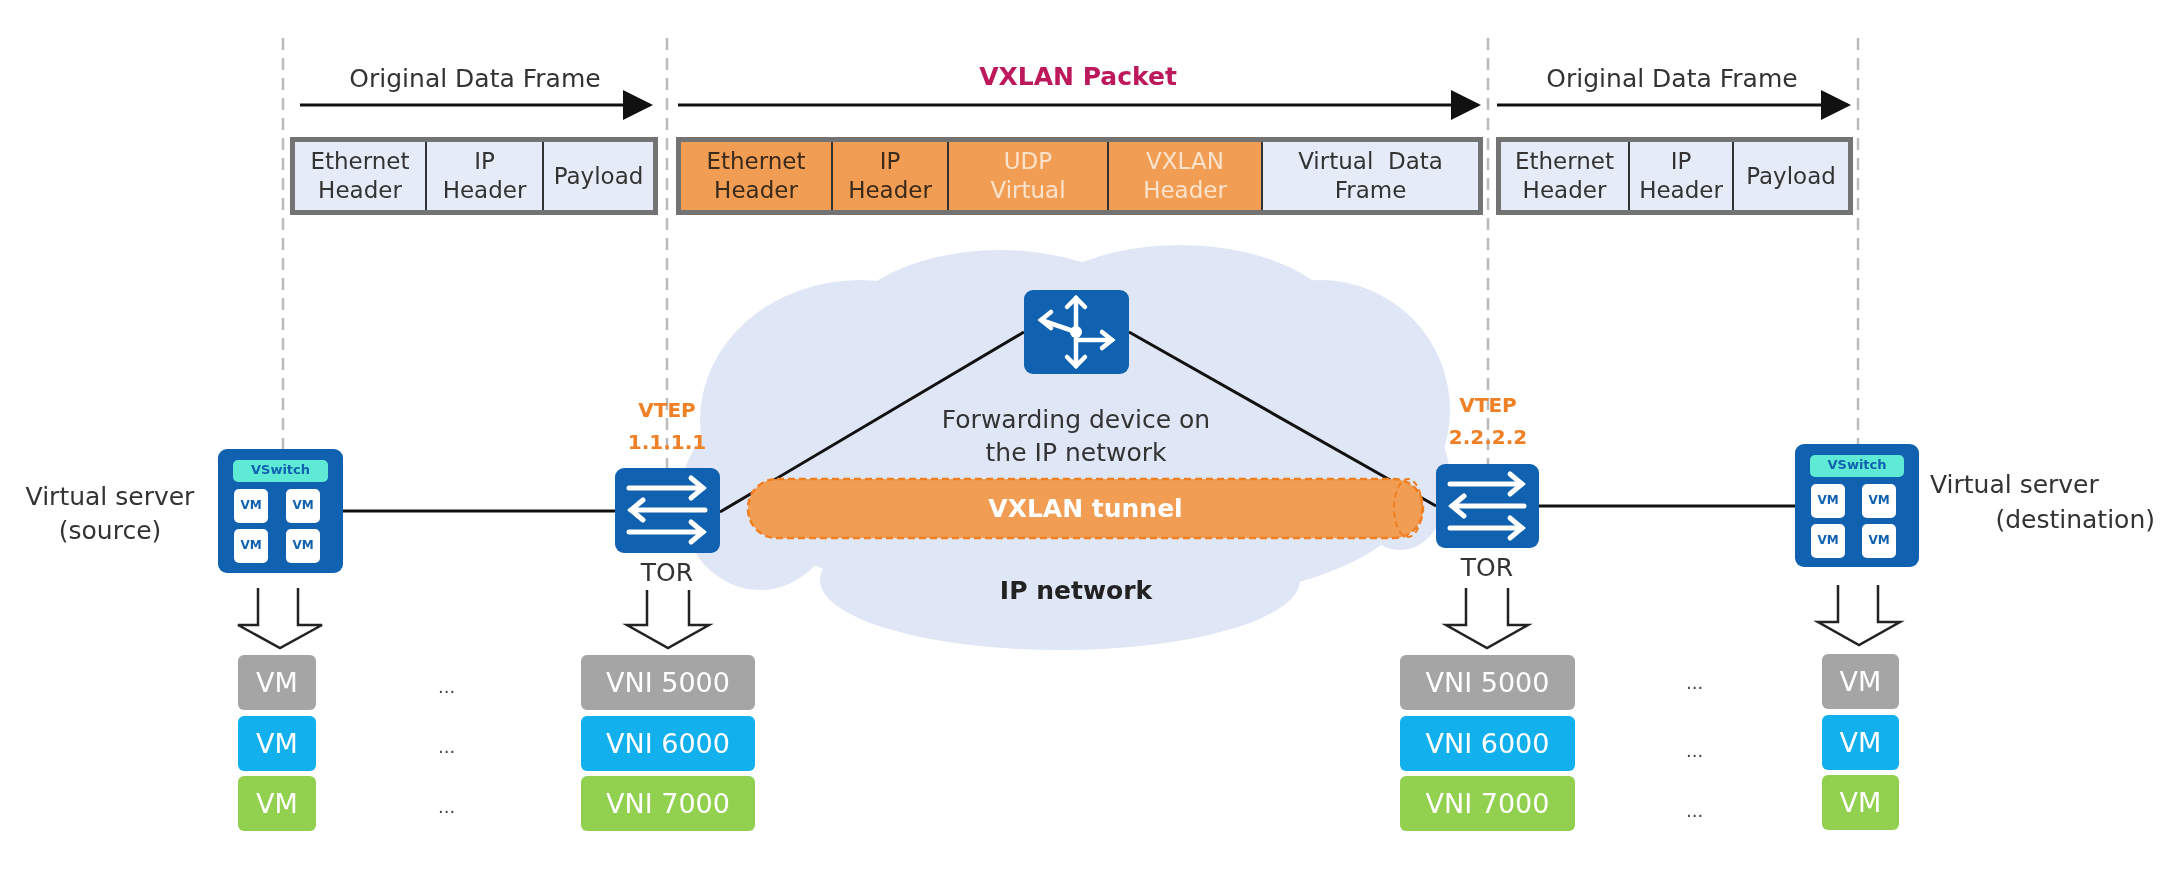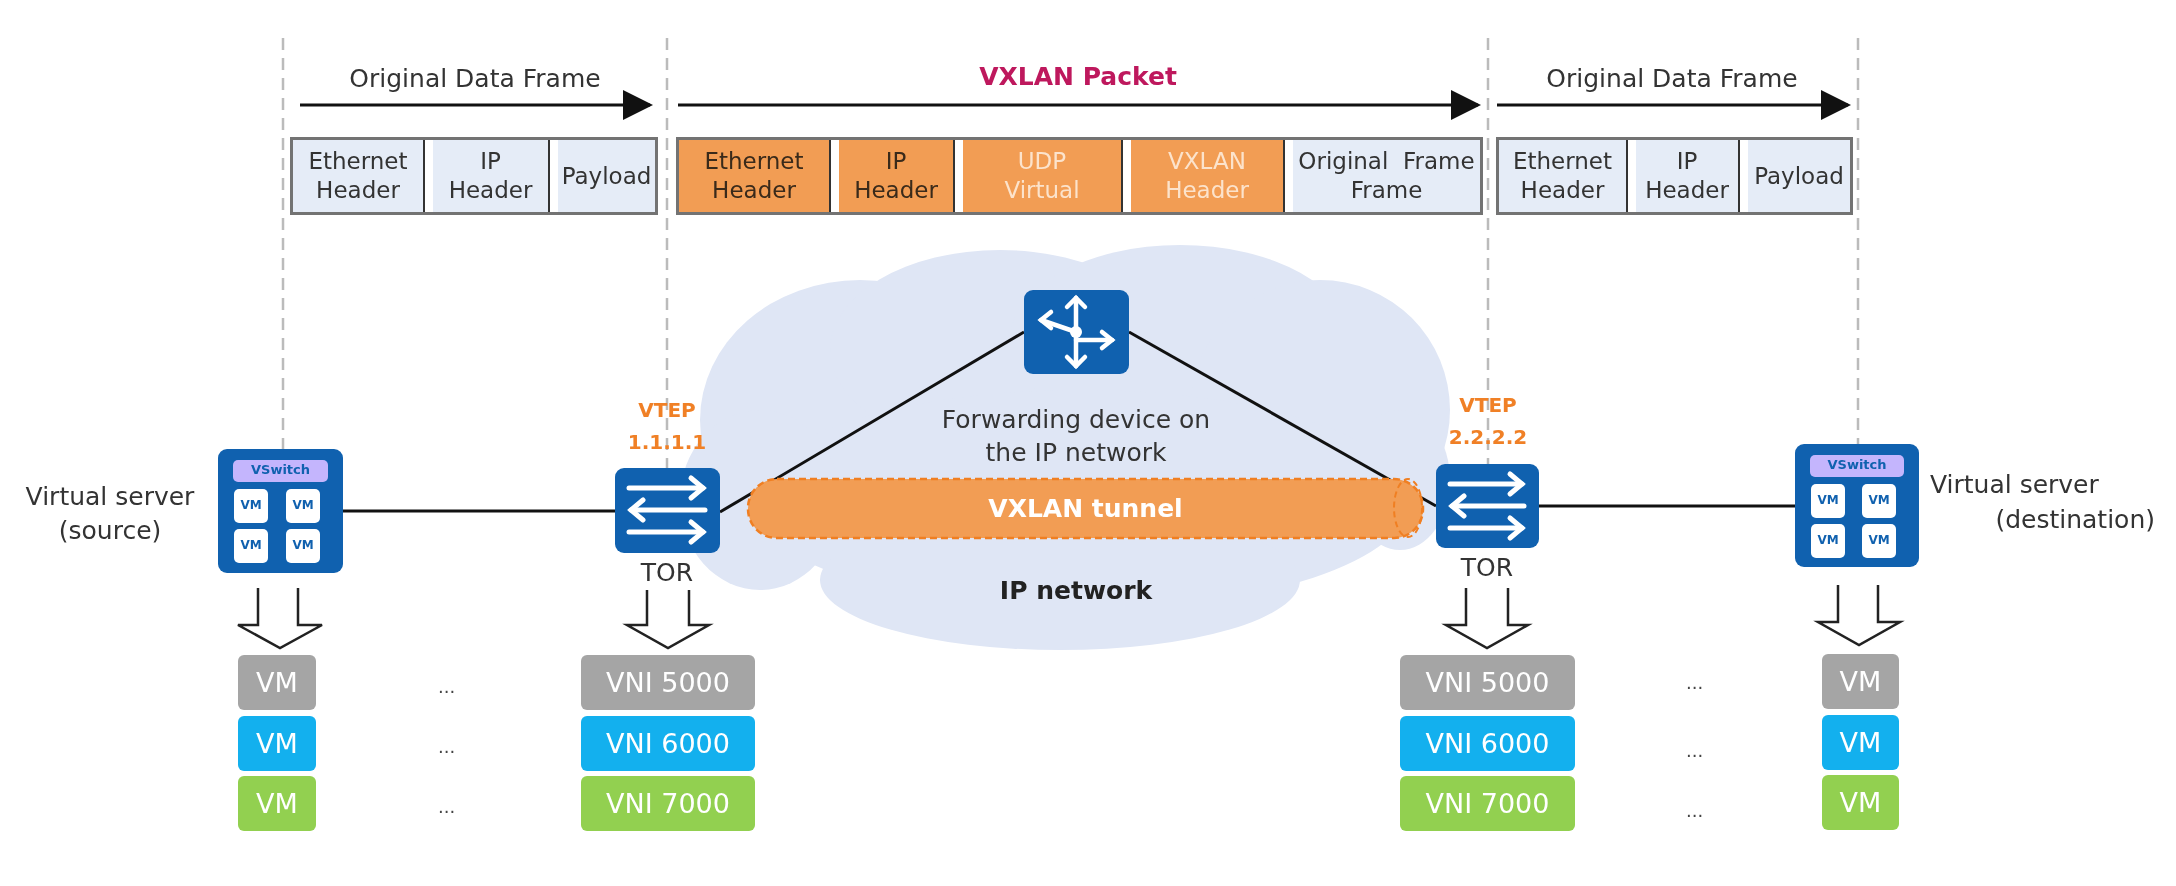"Ethernet" .frame { border: 3px solid #737373 -> 5px solid #737373; gap: 8px -> none }
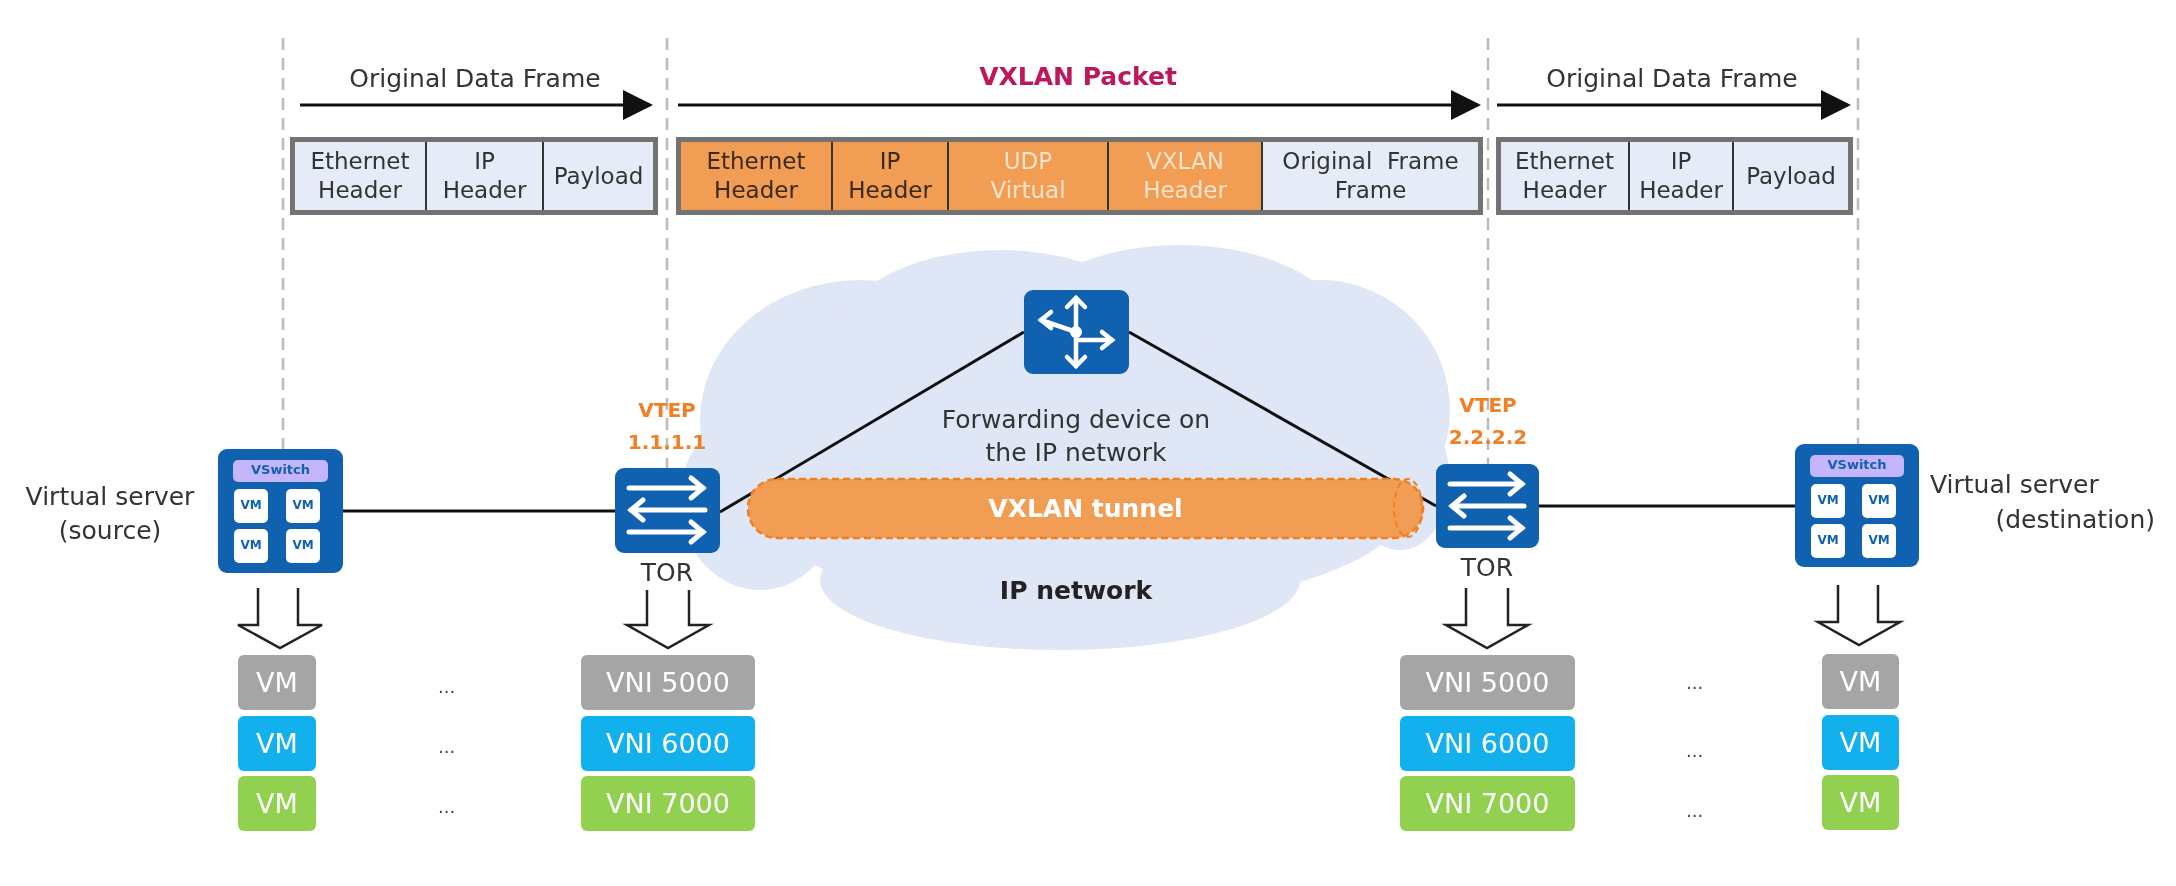"Original Frame" div.cell { text: Original  Frame -> Virtual  Data }
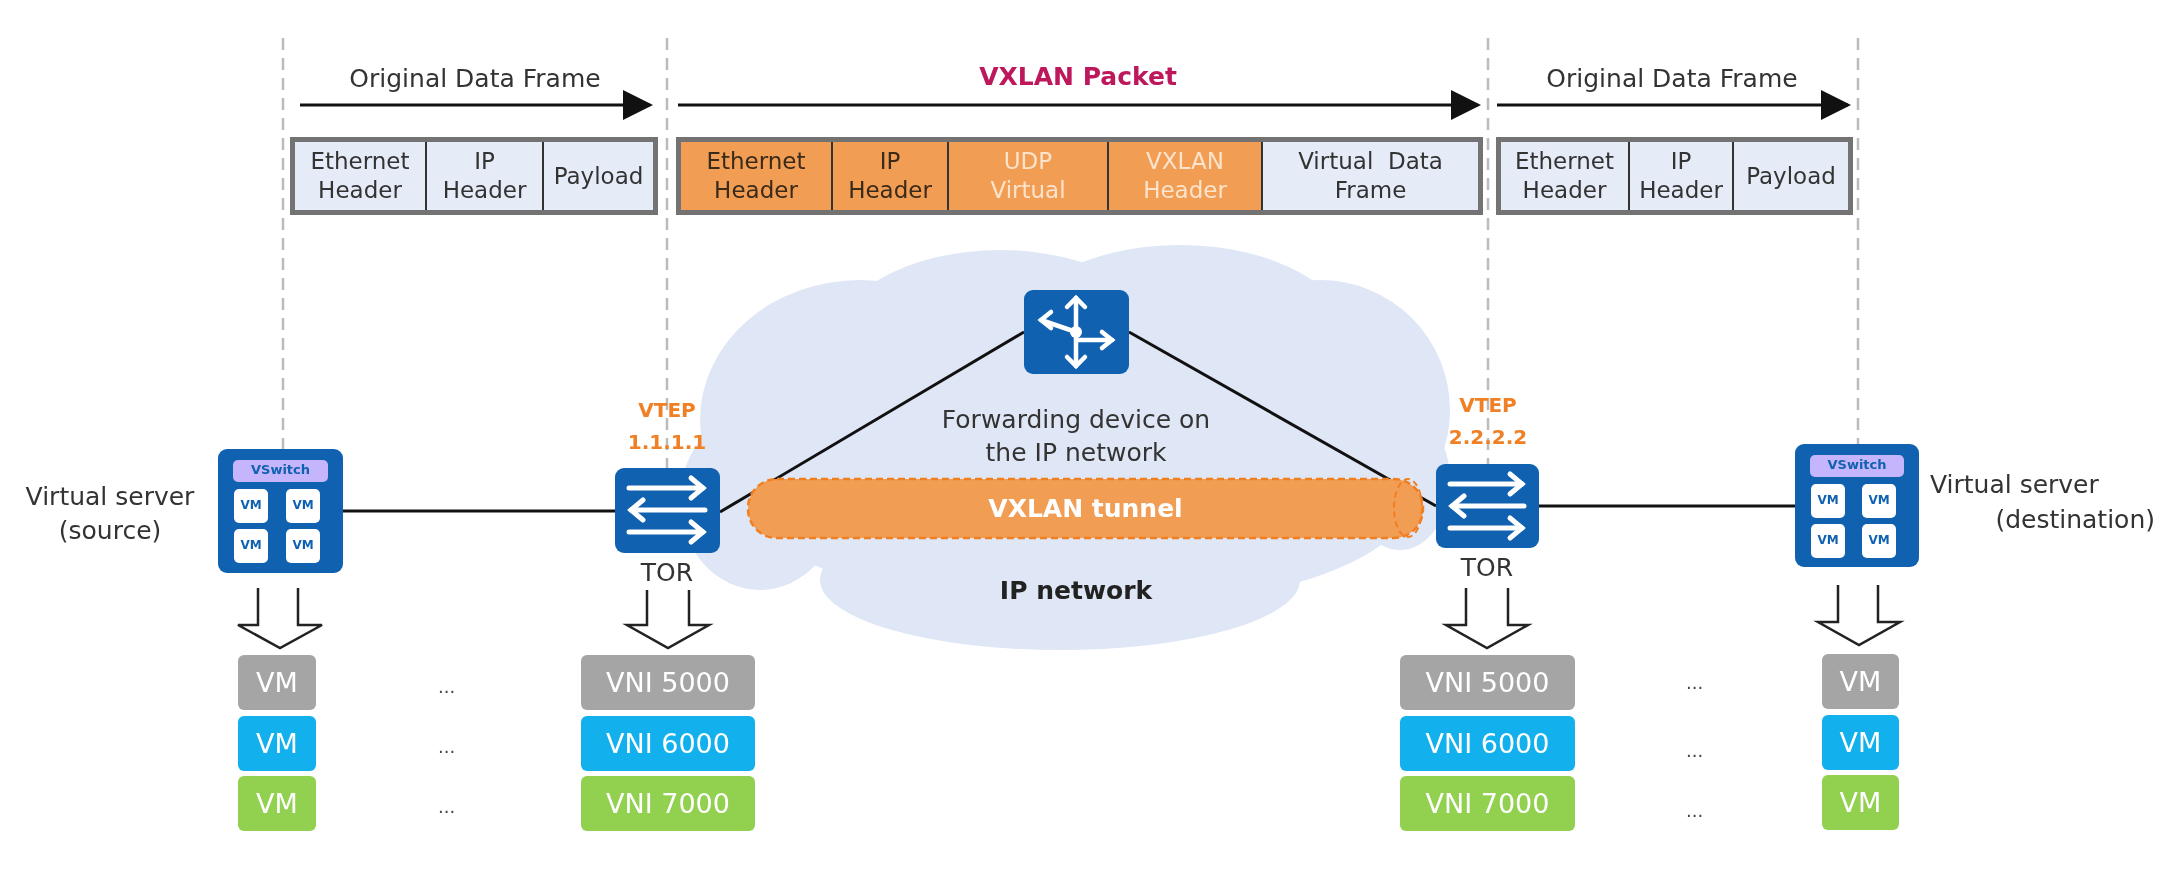"VSwitch" .vsw { background: #c4b5fd -> #5eead4 }
